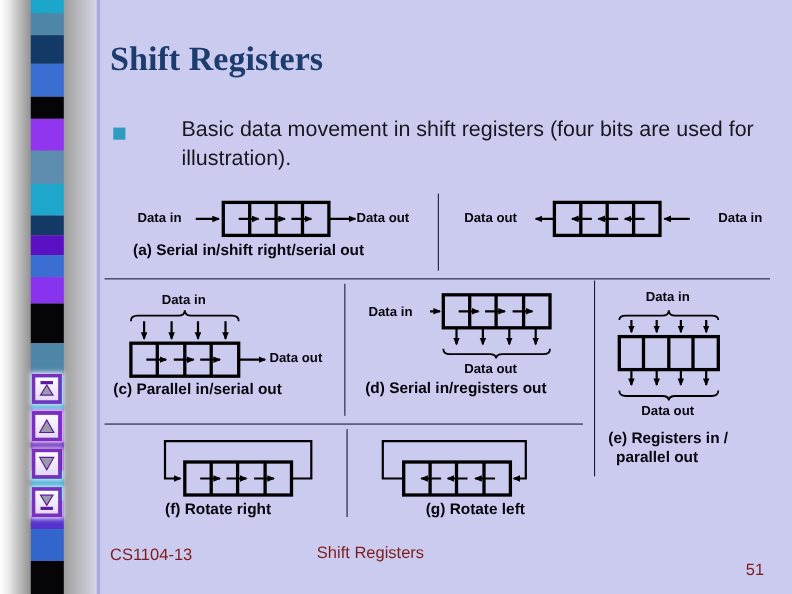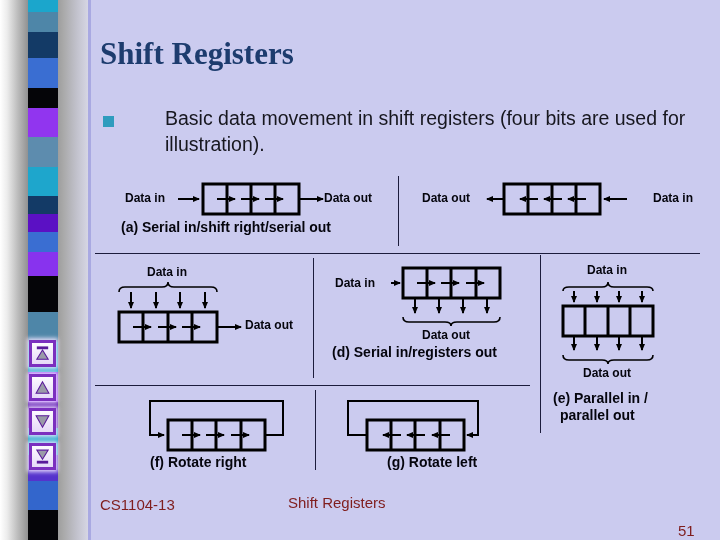"(c) Parallel in/serial out" div.dcaption { html: none -> <div>(c) Parallel in/serial out</div> }
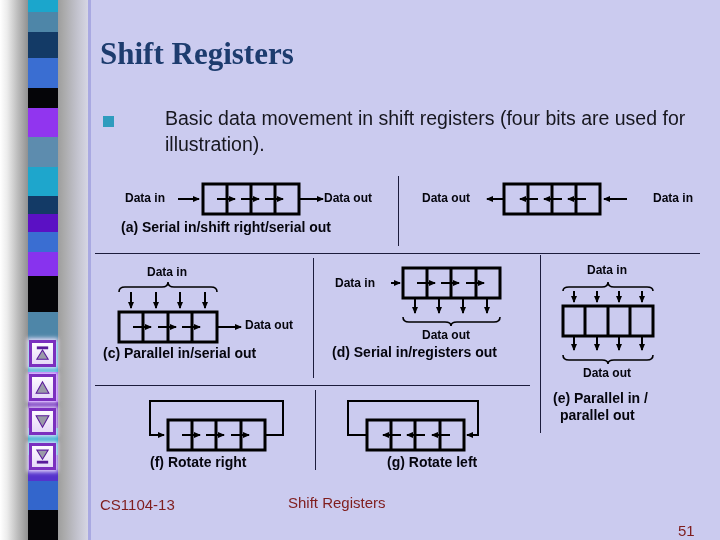"(e) Parallel in /" div.dcaption { text: Parallel -> Registers }
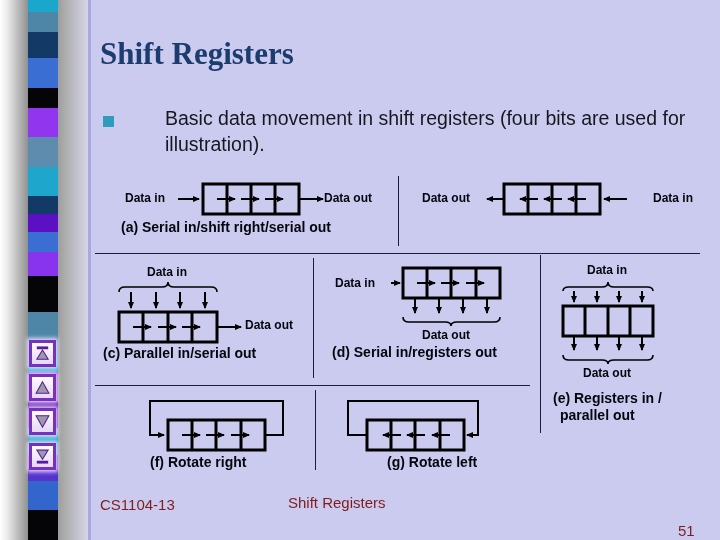"51" div.footer { top: 522px -> 510px }
